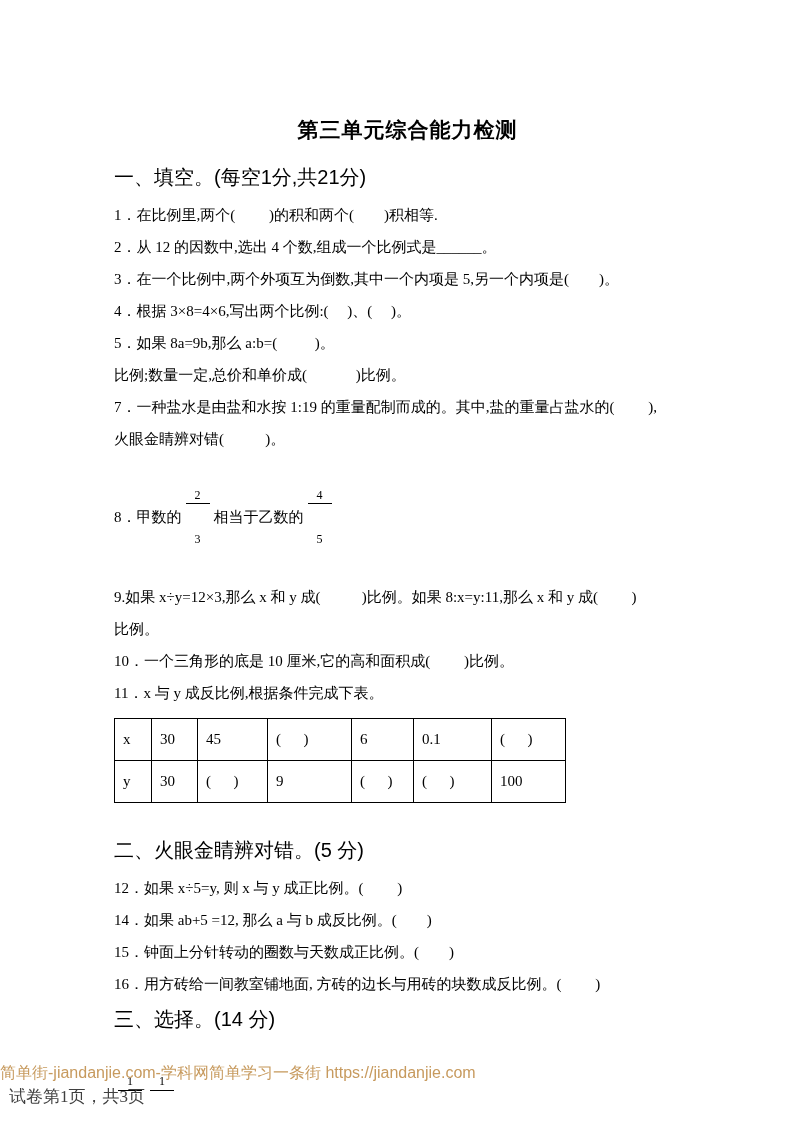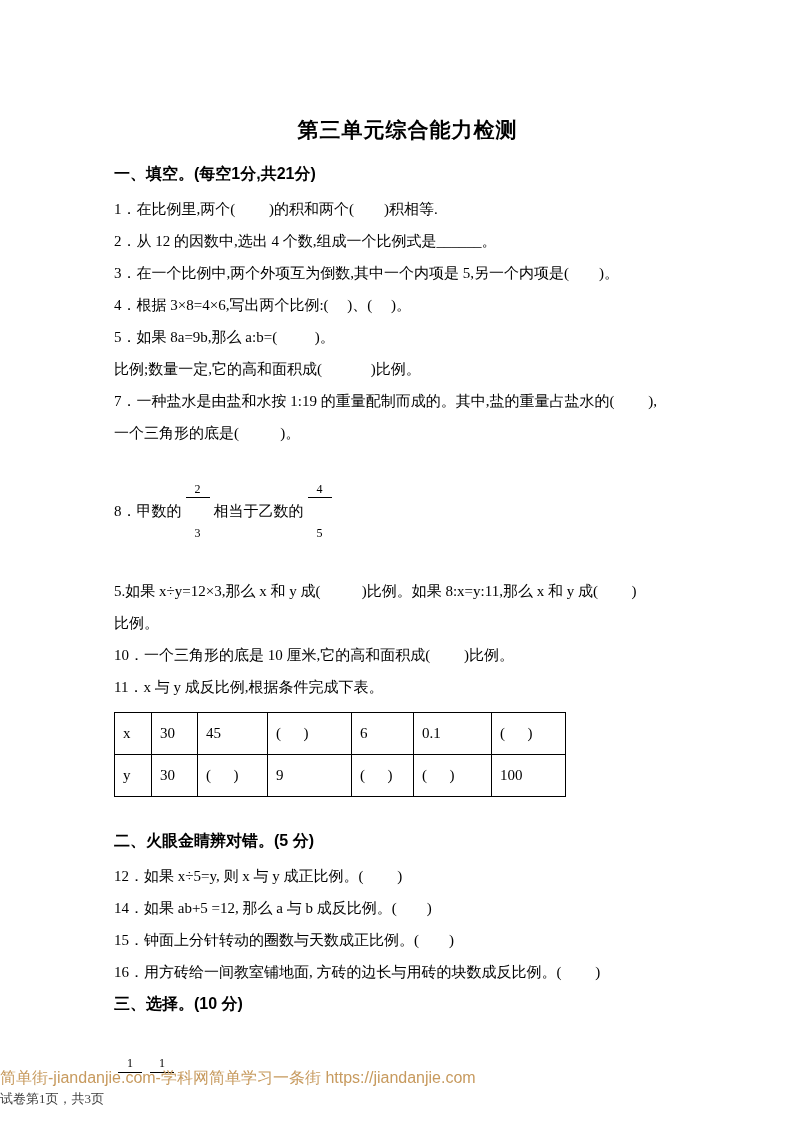"一、填空。(每空1分,共21分)" .sec-heading { font-size: 16px -> 20px; font-weight: bold -> normal }
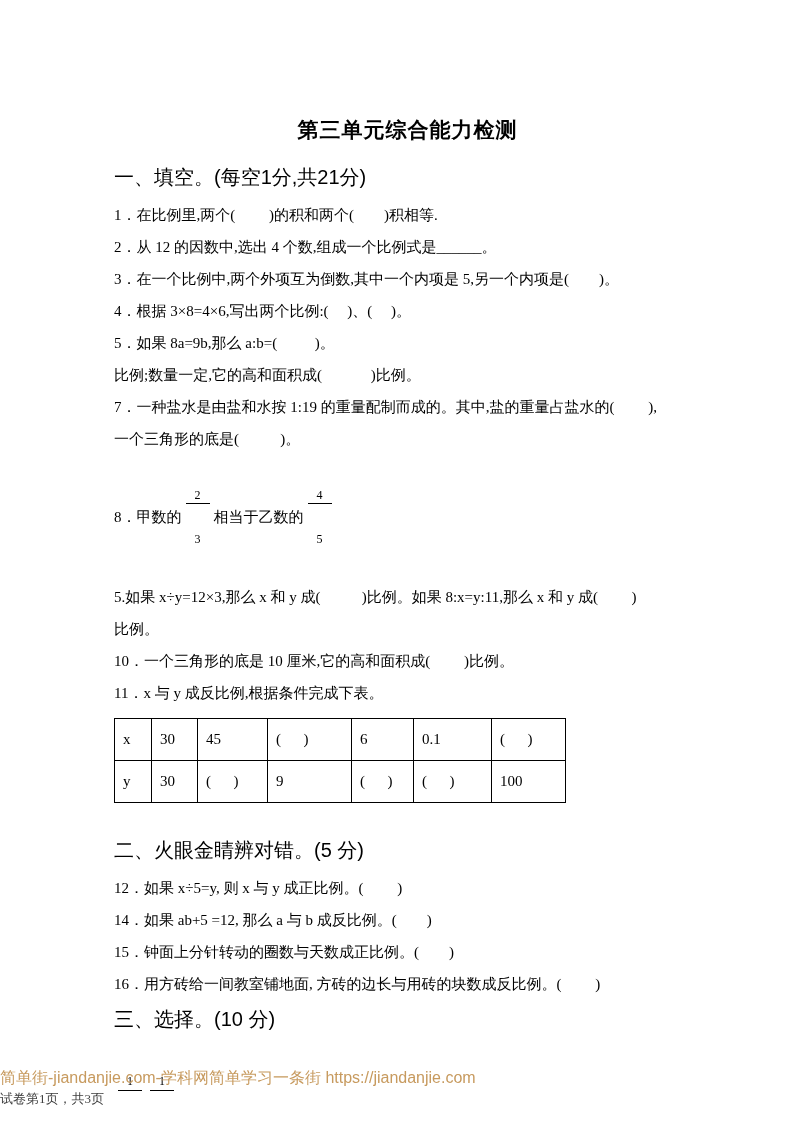"比例;数量一定,它的高和面积成( )比例。" p.q { text: ,它的高和面积 -> ,总价和单价 }
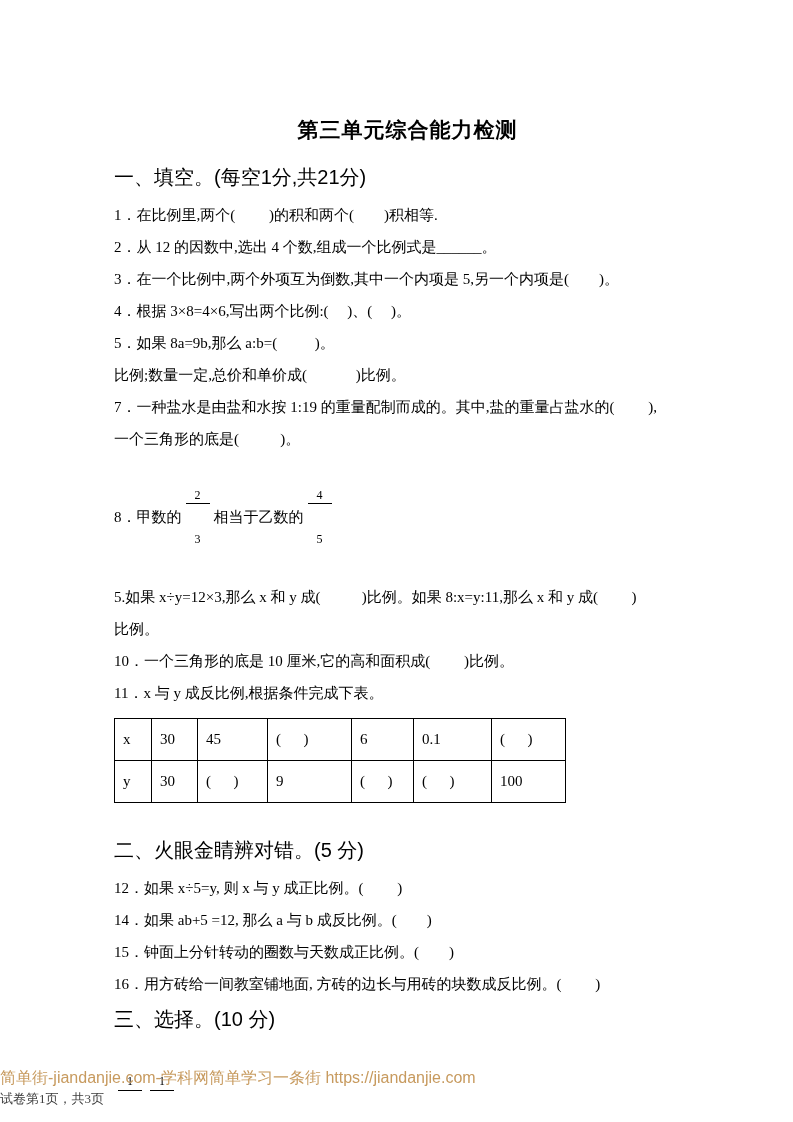"一个三角形的底是( )。" p.q { text: 一个三角形的底是 -> 火眼金睛辨对错 }
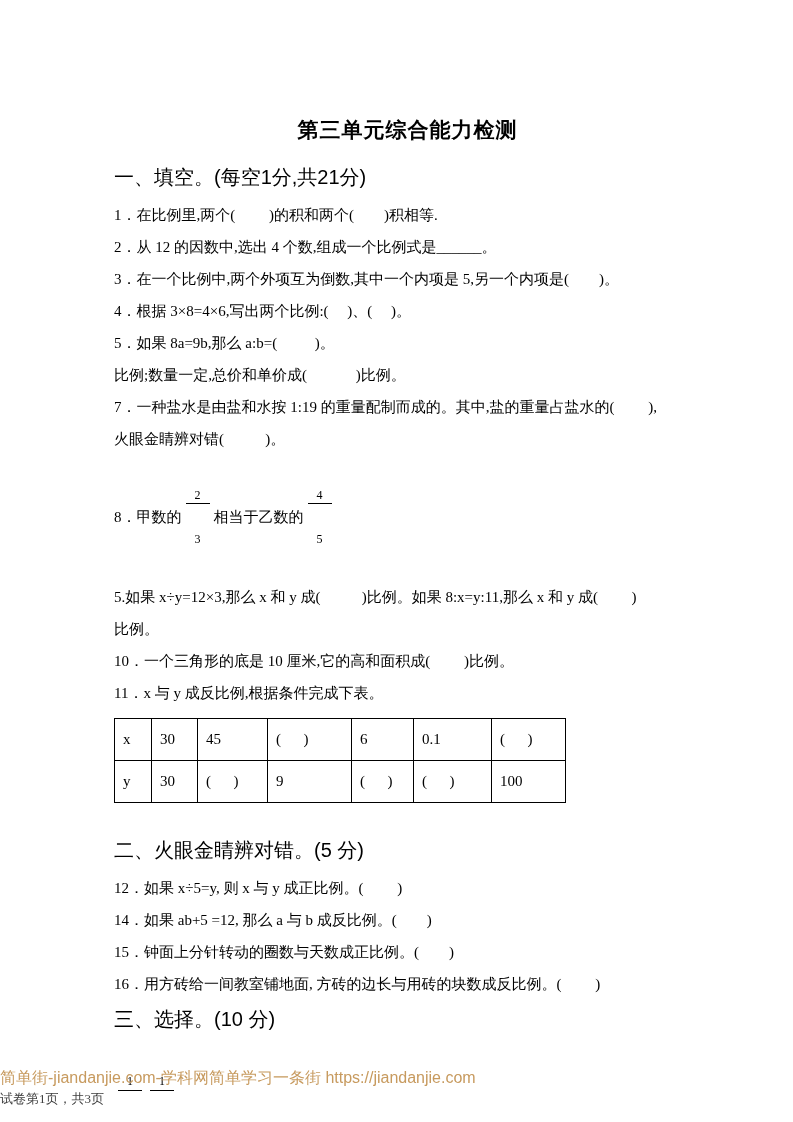"5.如果 x÷y=12×3,那么 x 和 y" p.q { text: 5 -> 9 }
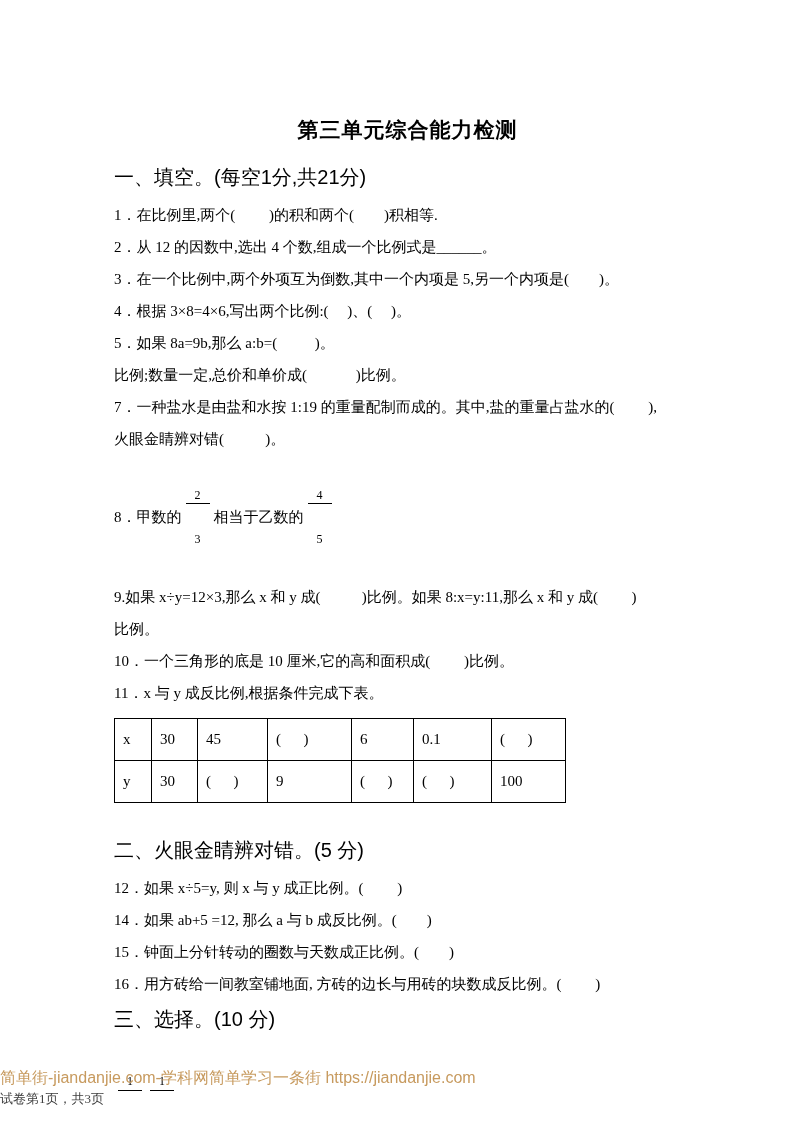"三、选择。(10 分)" div.sec-heading { text: 10 -> 14 }
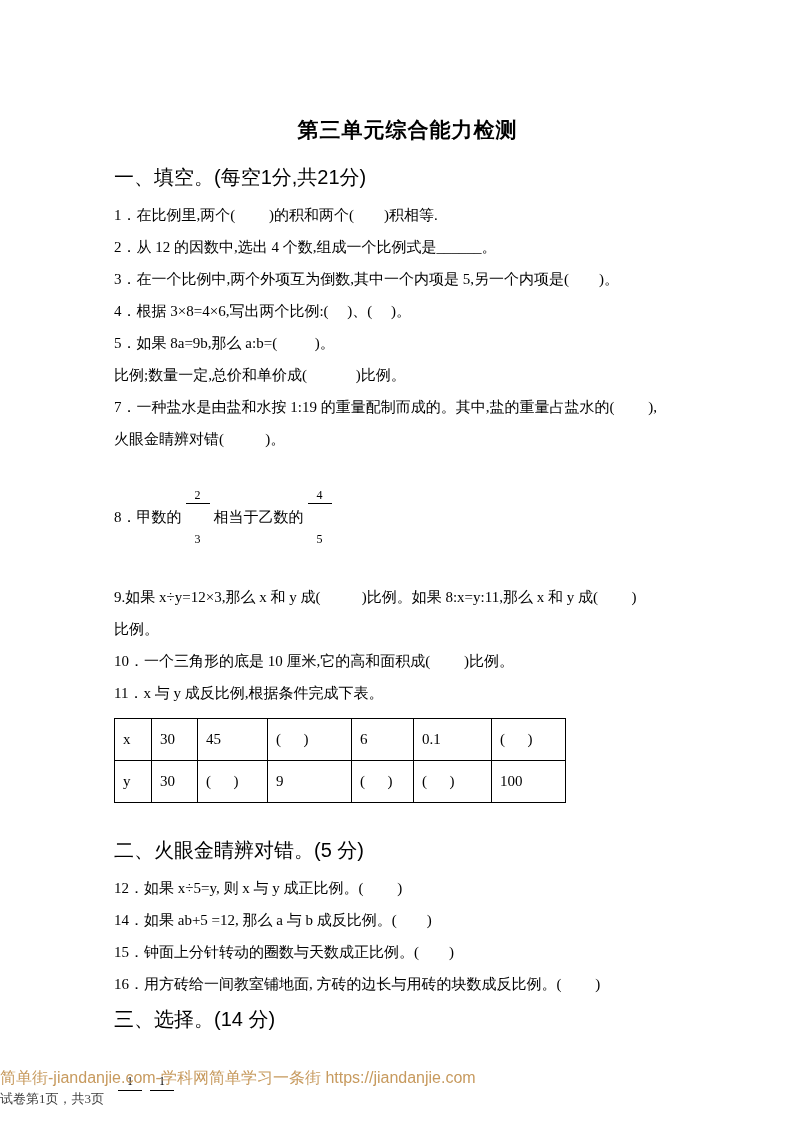"试卷第1页，共3页" .pageno { font-size: 13px -> 17px; padding-left: none -> 9px }
